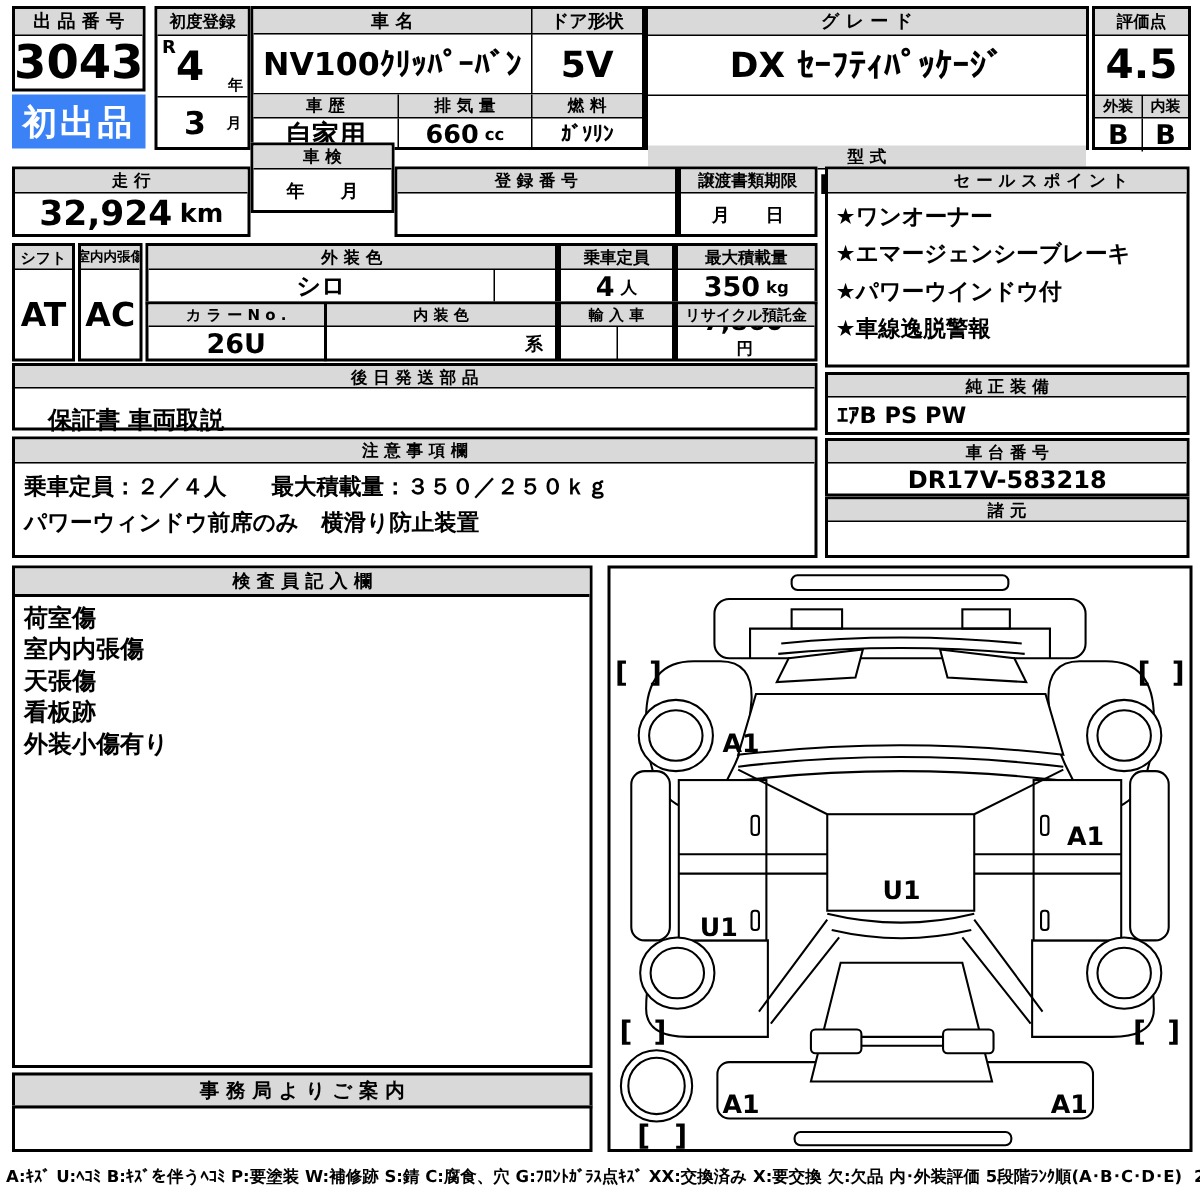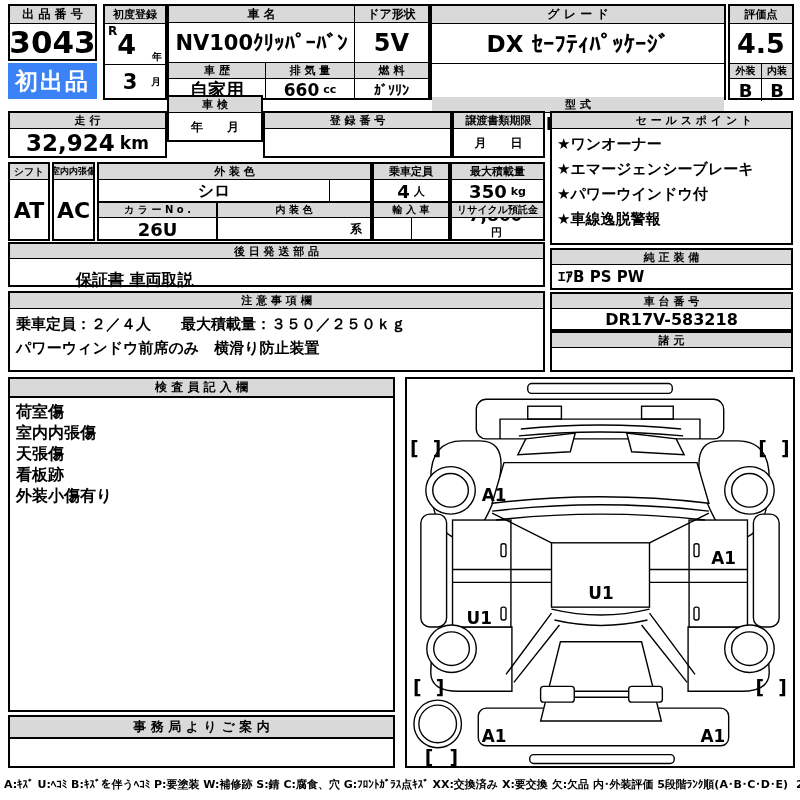"保証書 車両取説" div.v { margin-left: 44px -> none }
